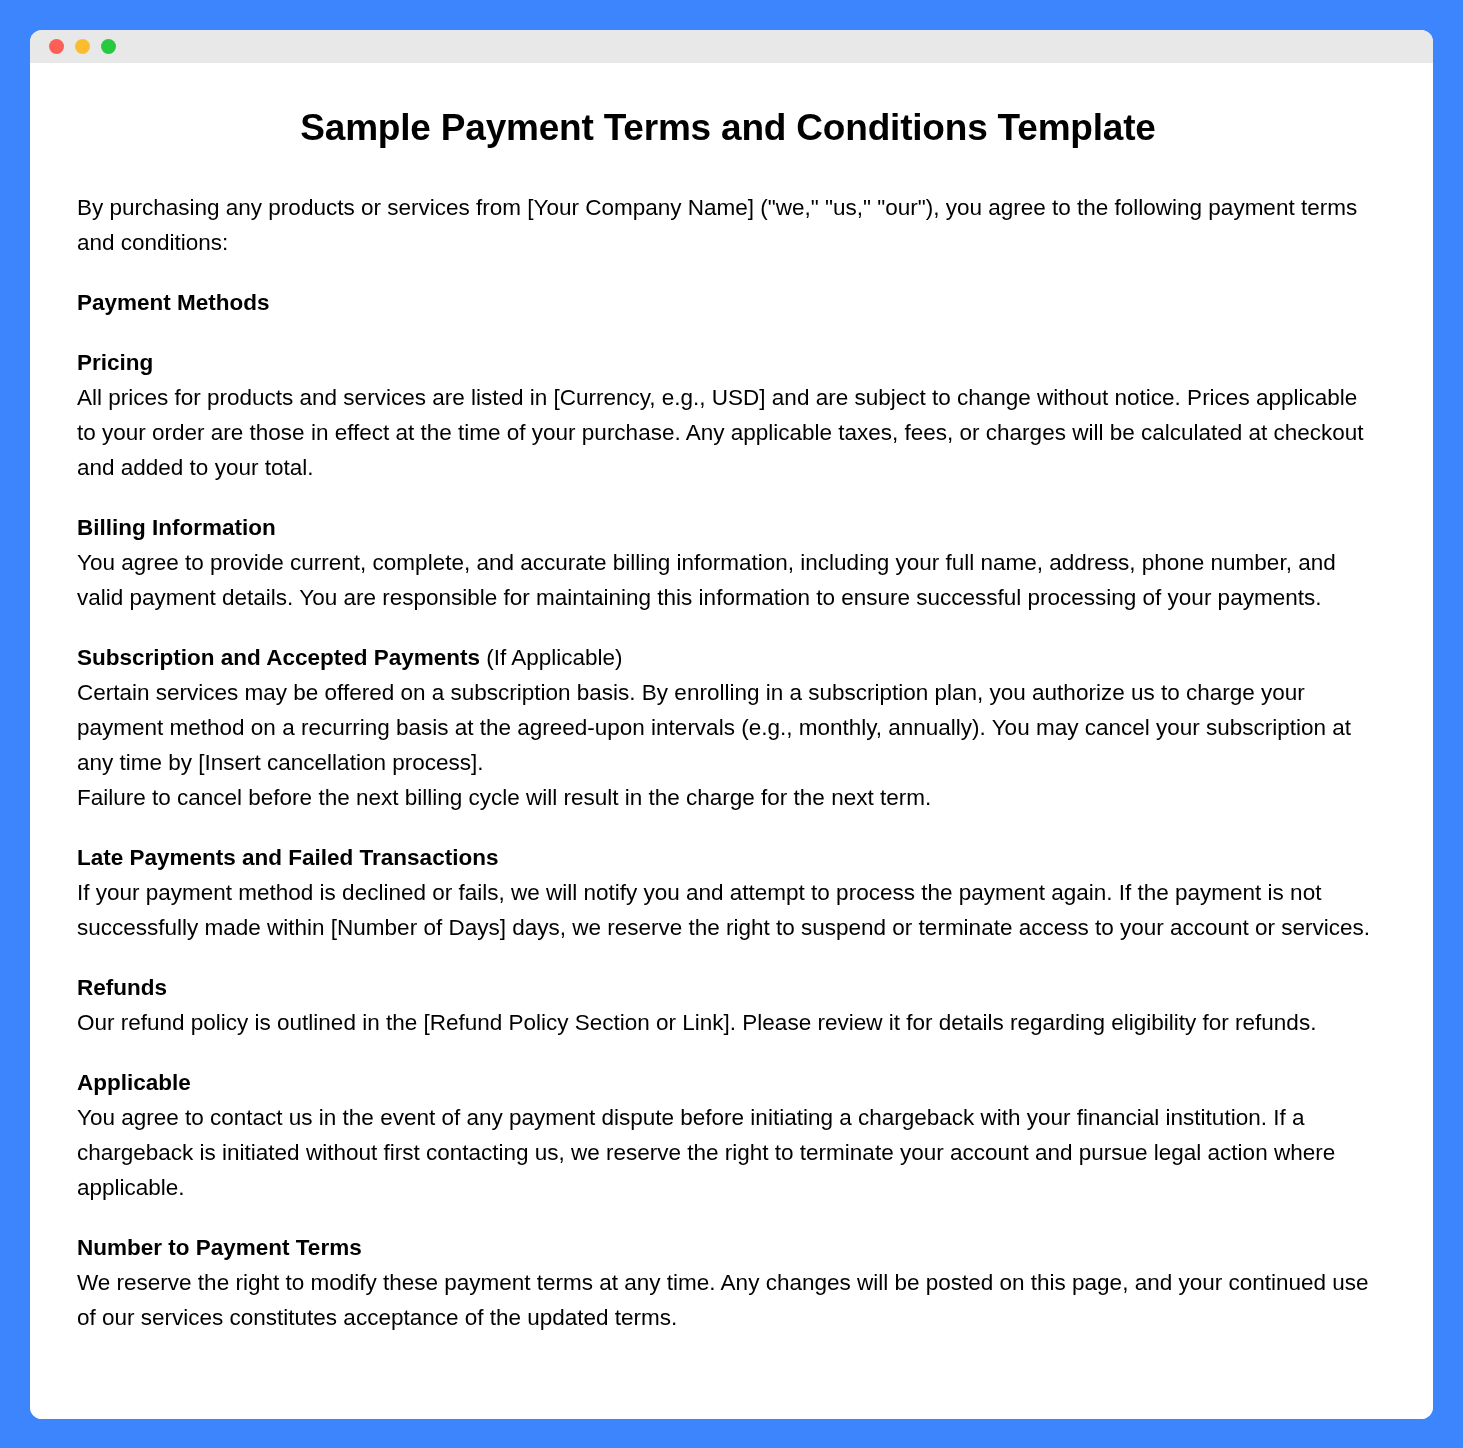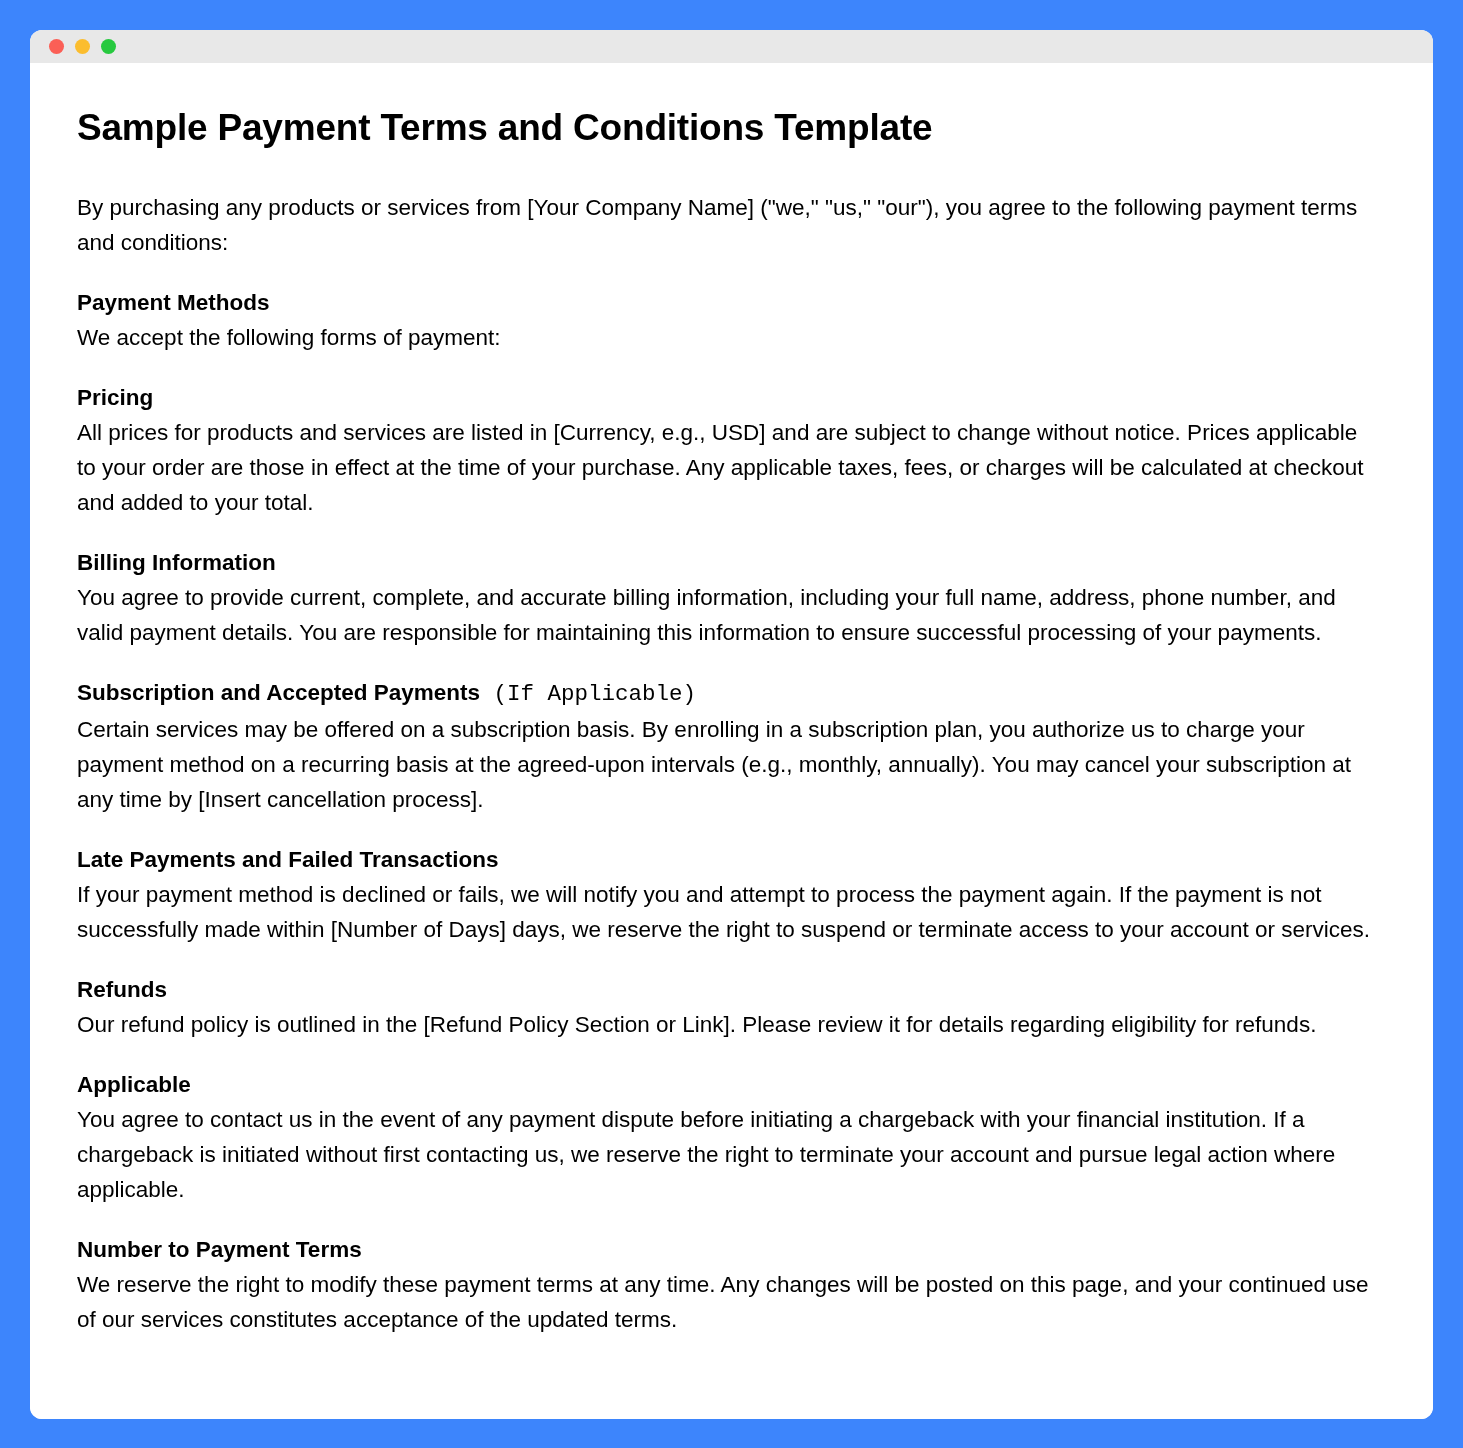"Sample Payment Terms and Conditions" .doc-title { text-align: none -> center }
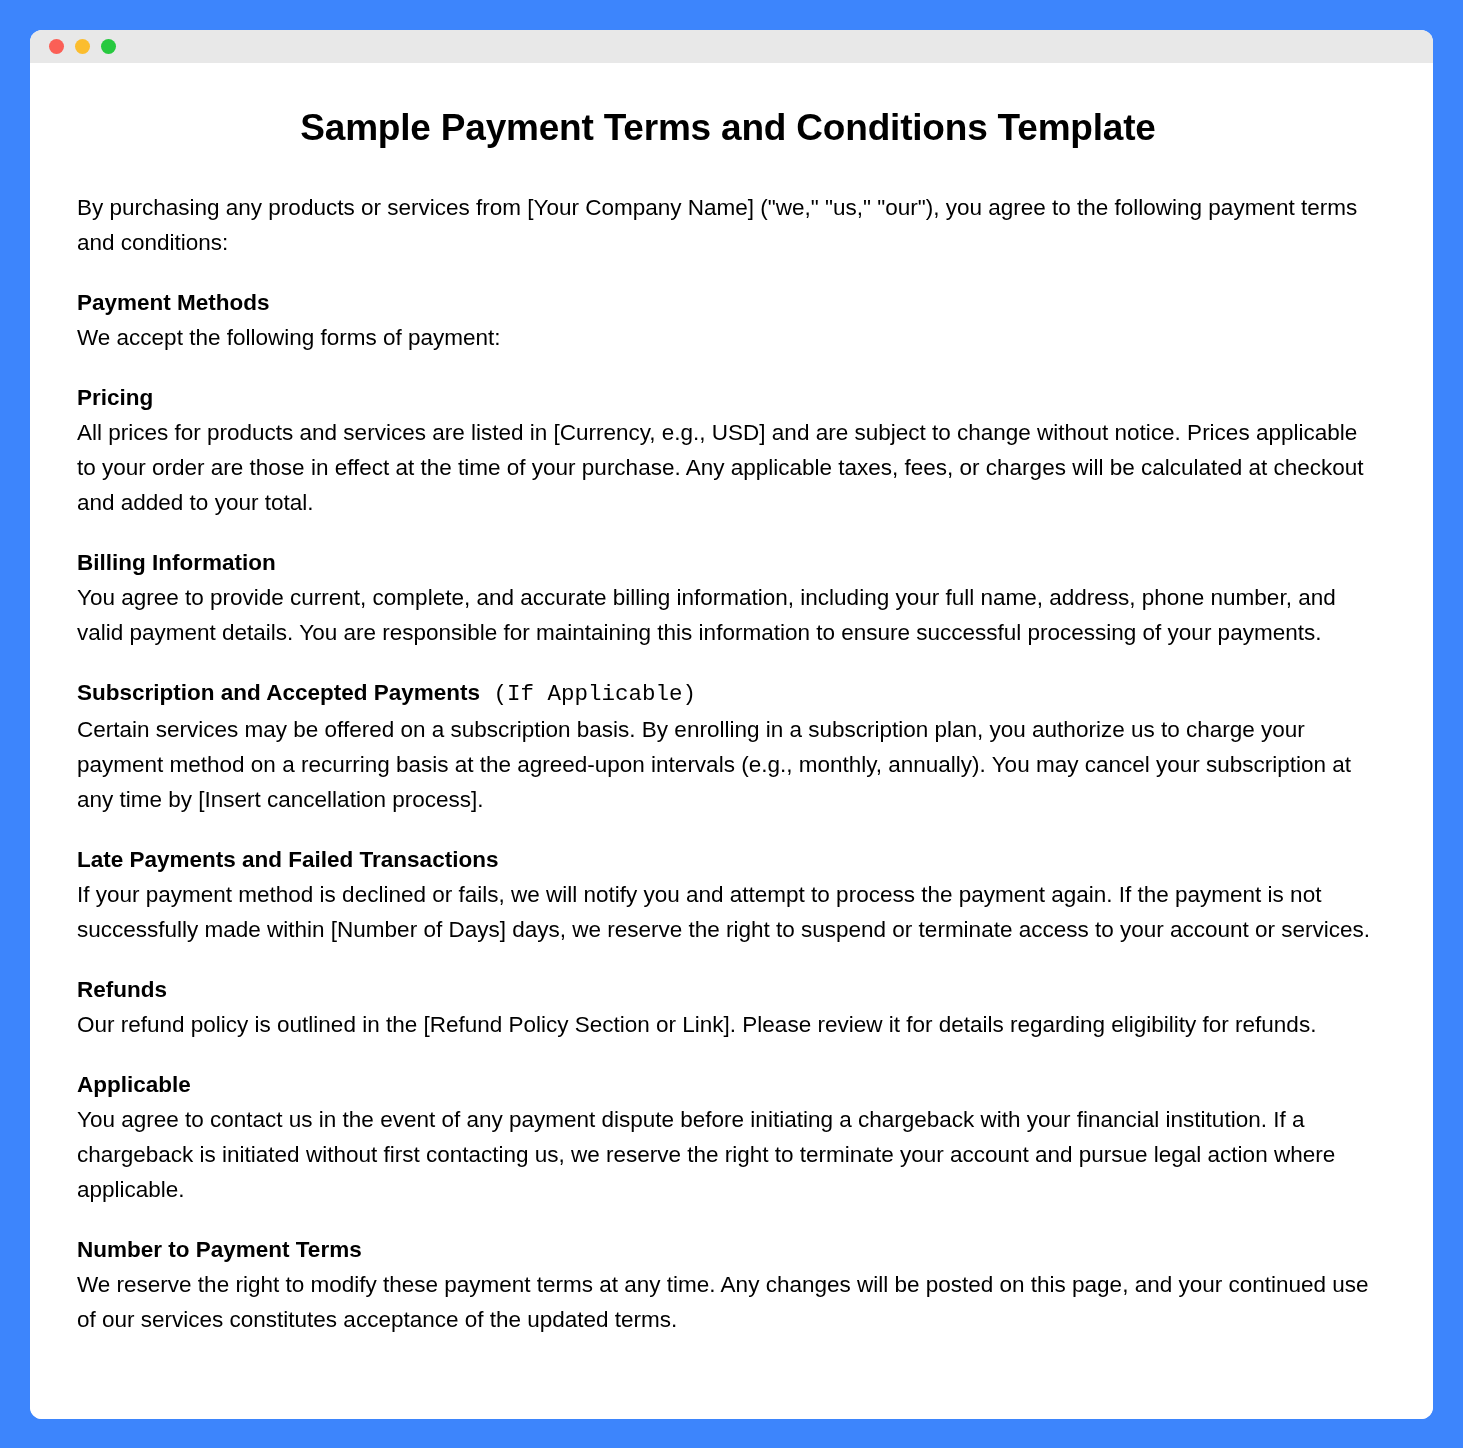"We accept the following forms" span { html: <span>We accept the following forms of payment:</span> -> none }
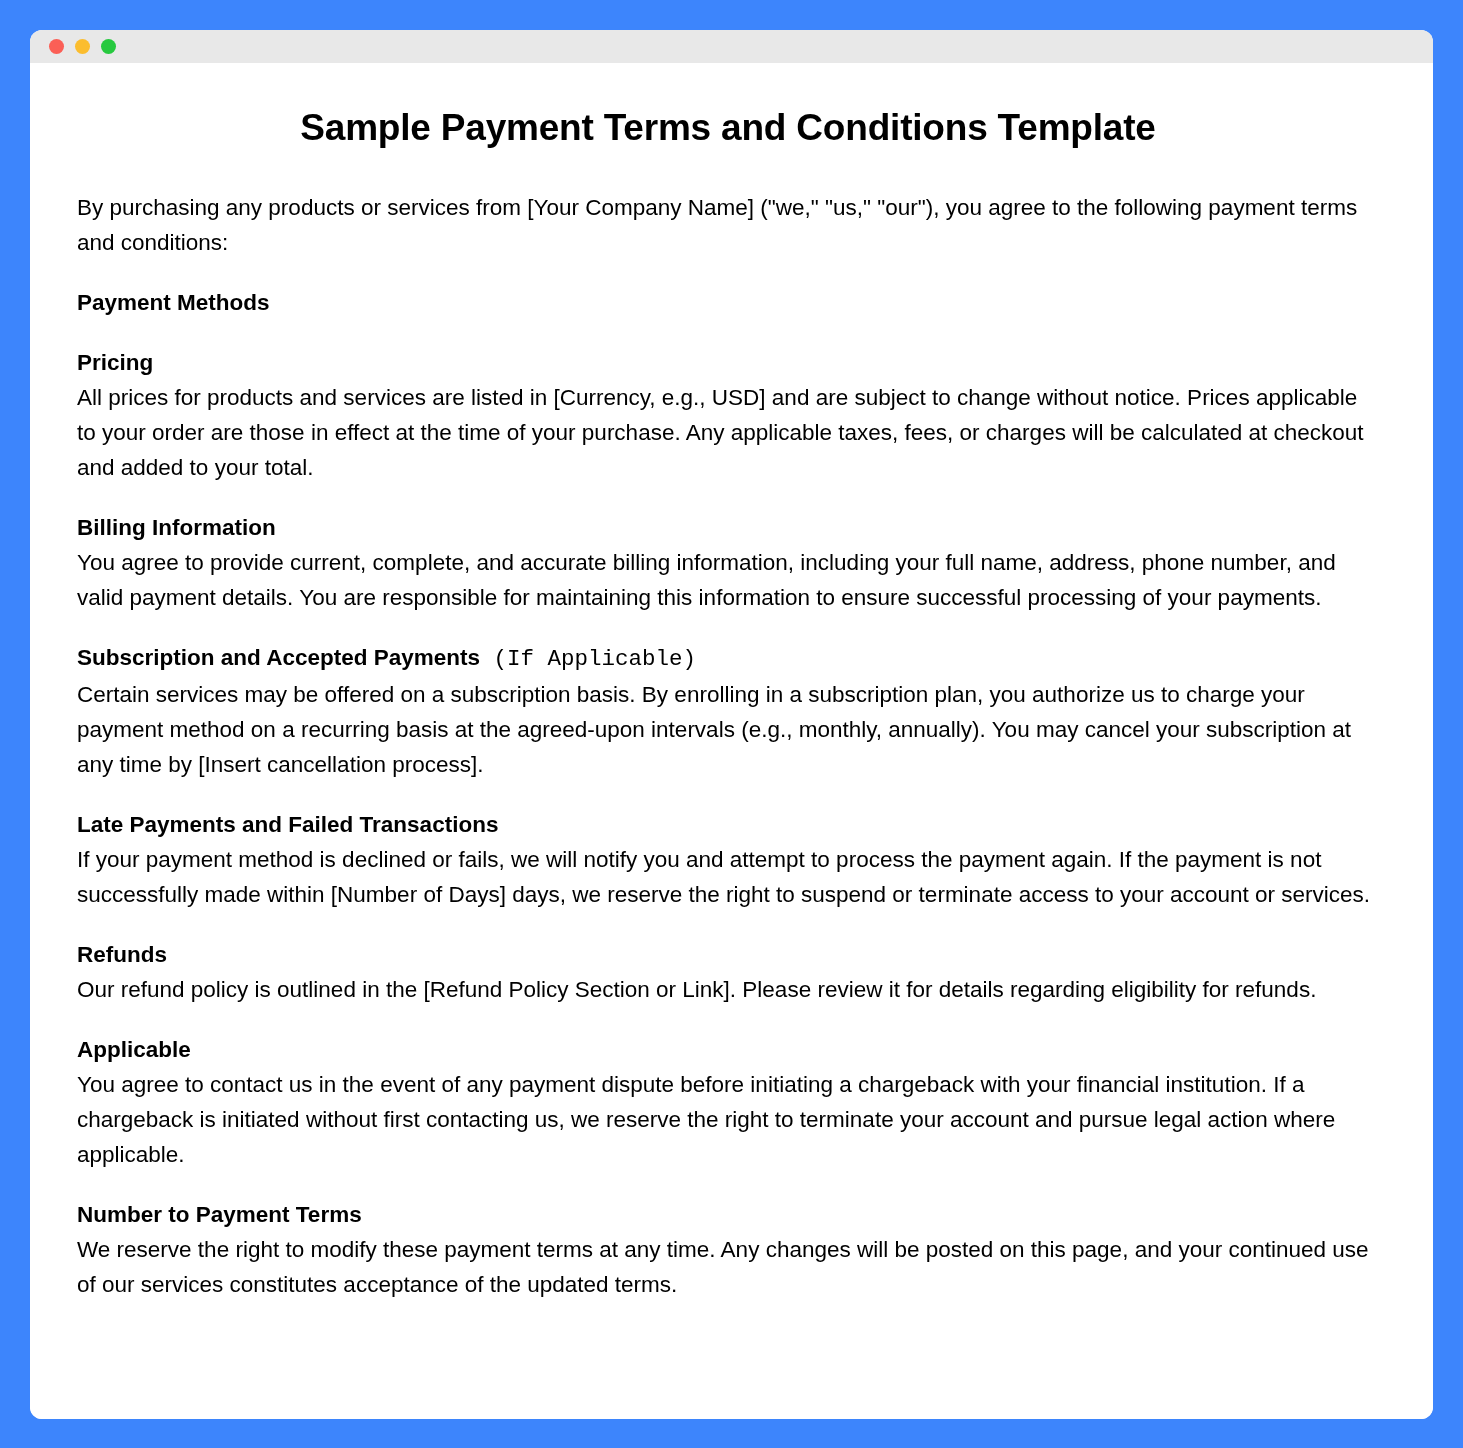"(If Applicable)" .para .reg { font-family: Liberation Mono, monospace -> none }
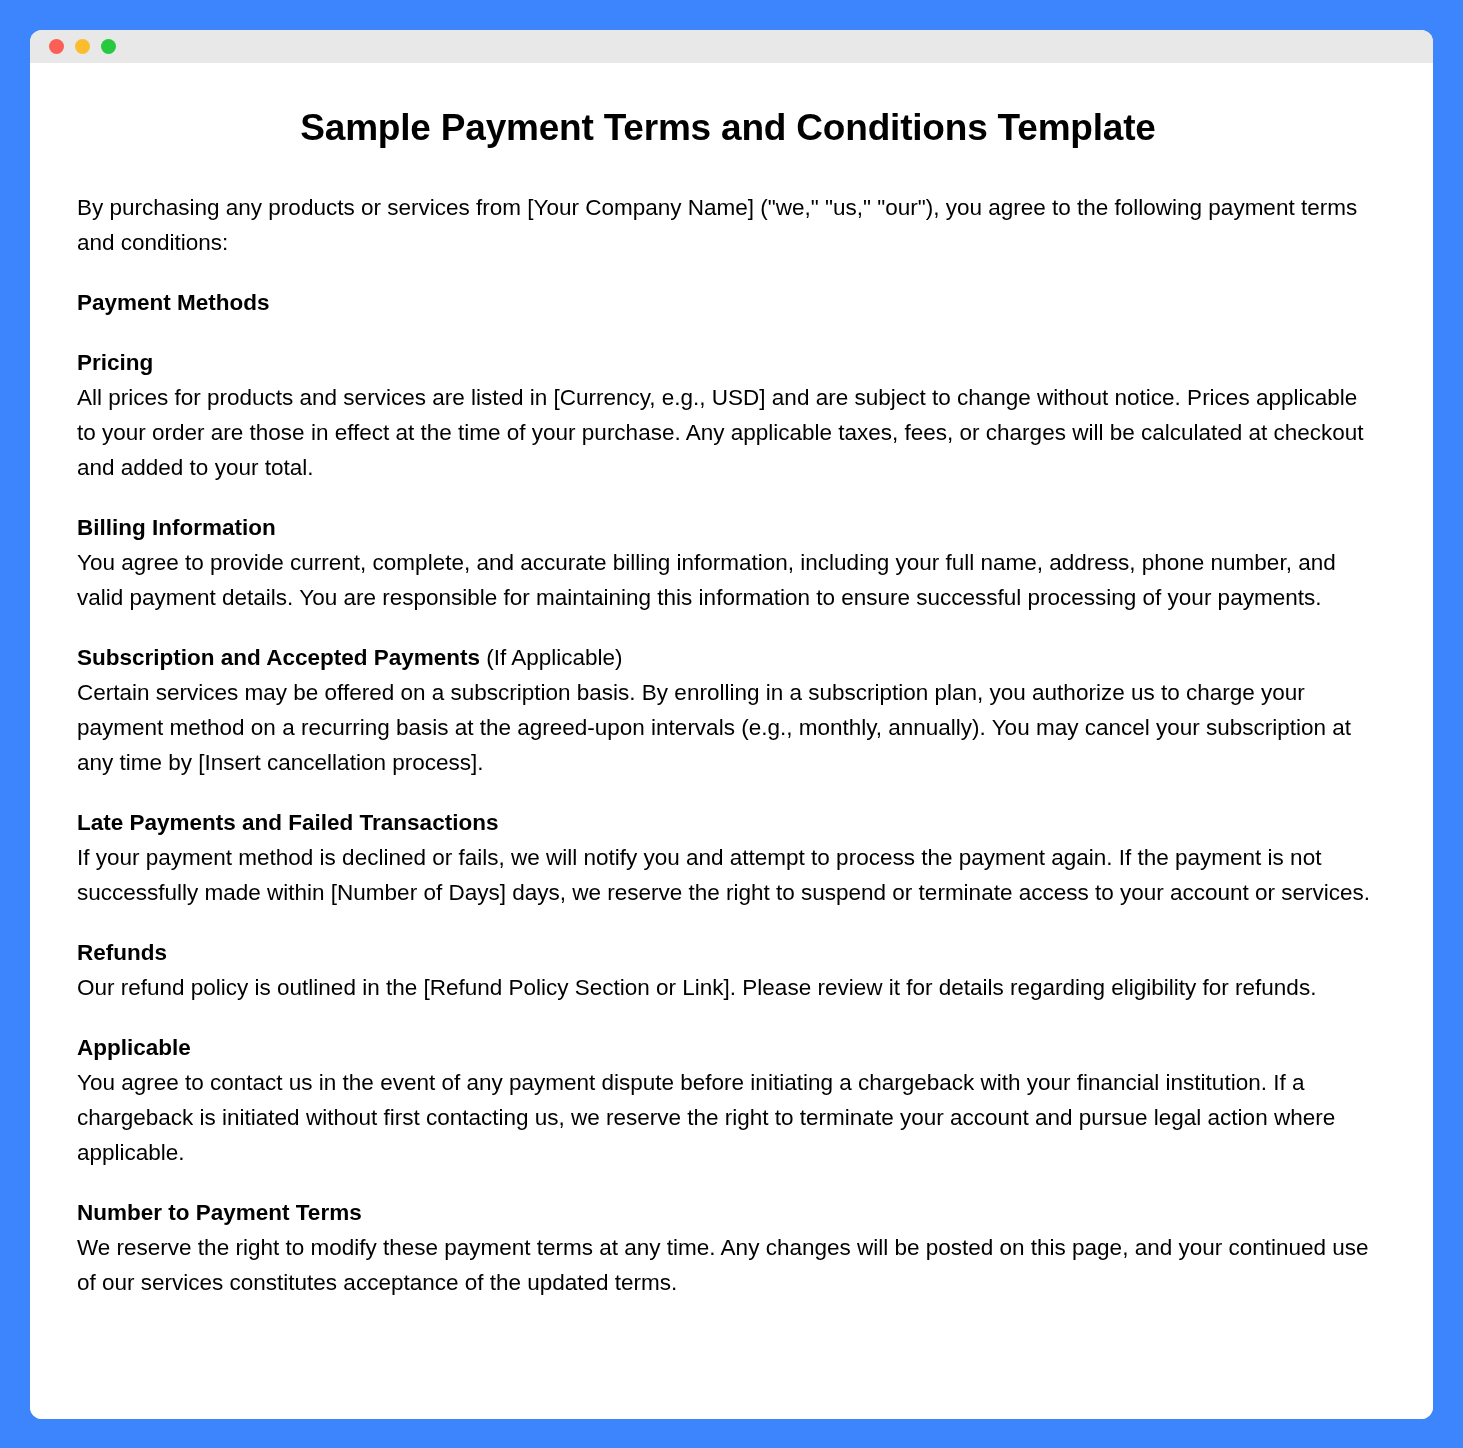"Failure to cancel before the" span { html: none -> <span>Failure to cancel before the next billing cycle will result in the charge for the next term.</span> }
